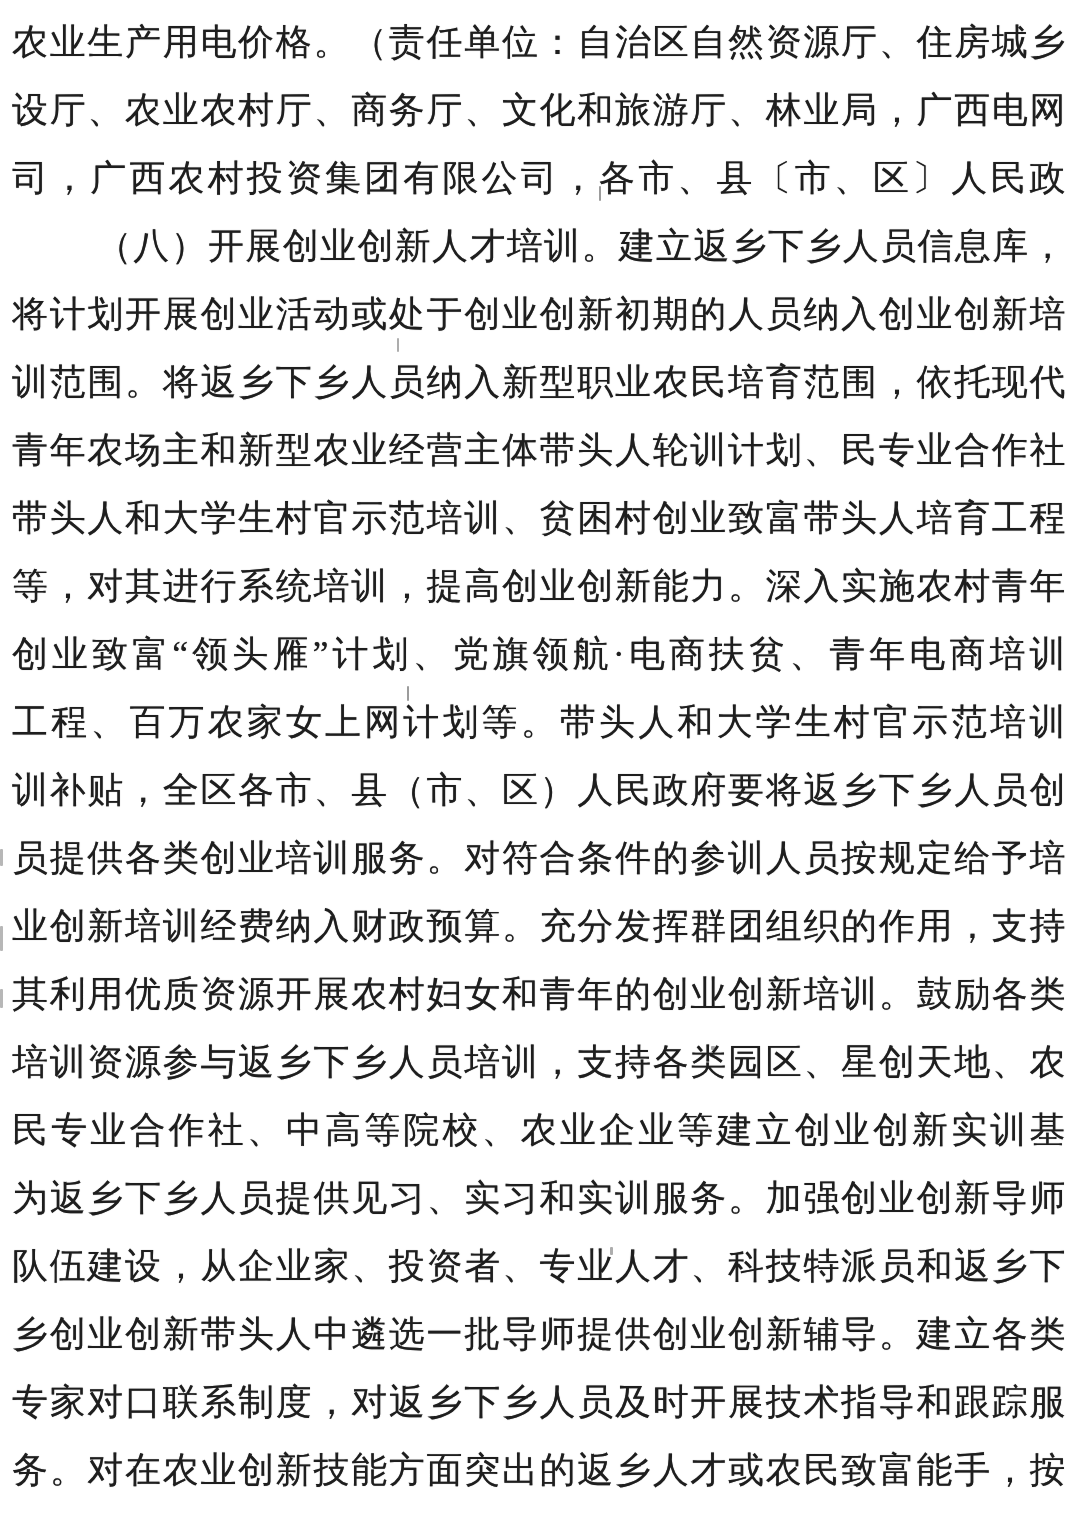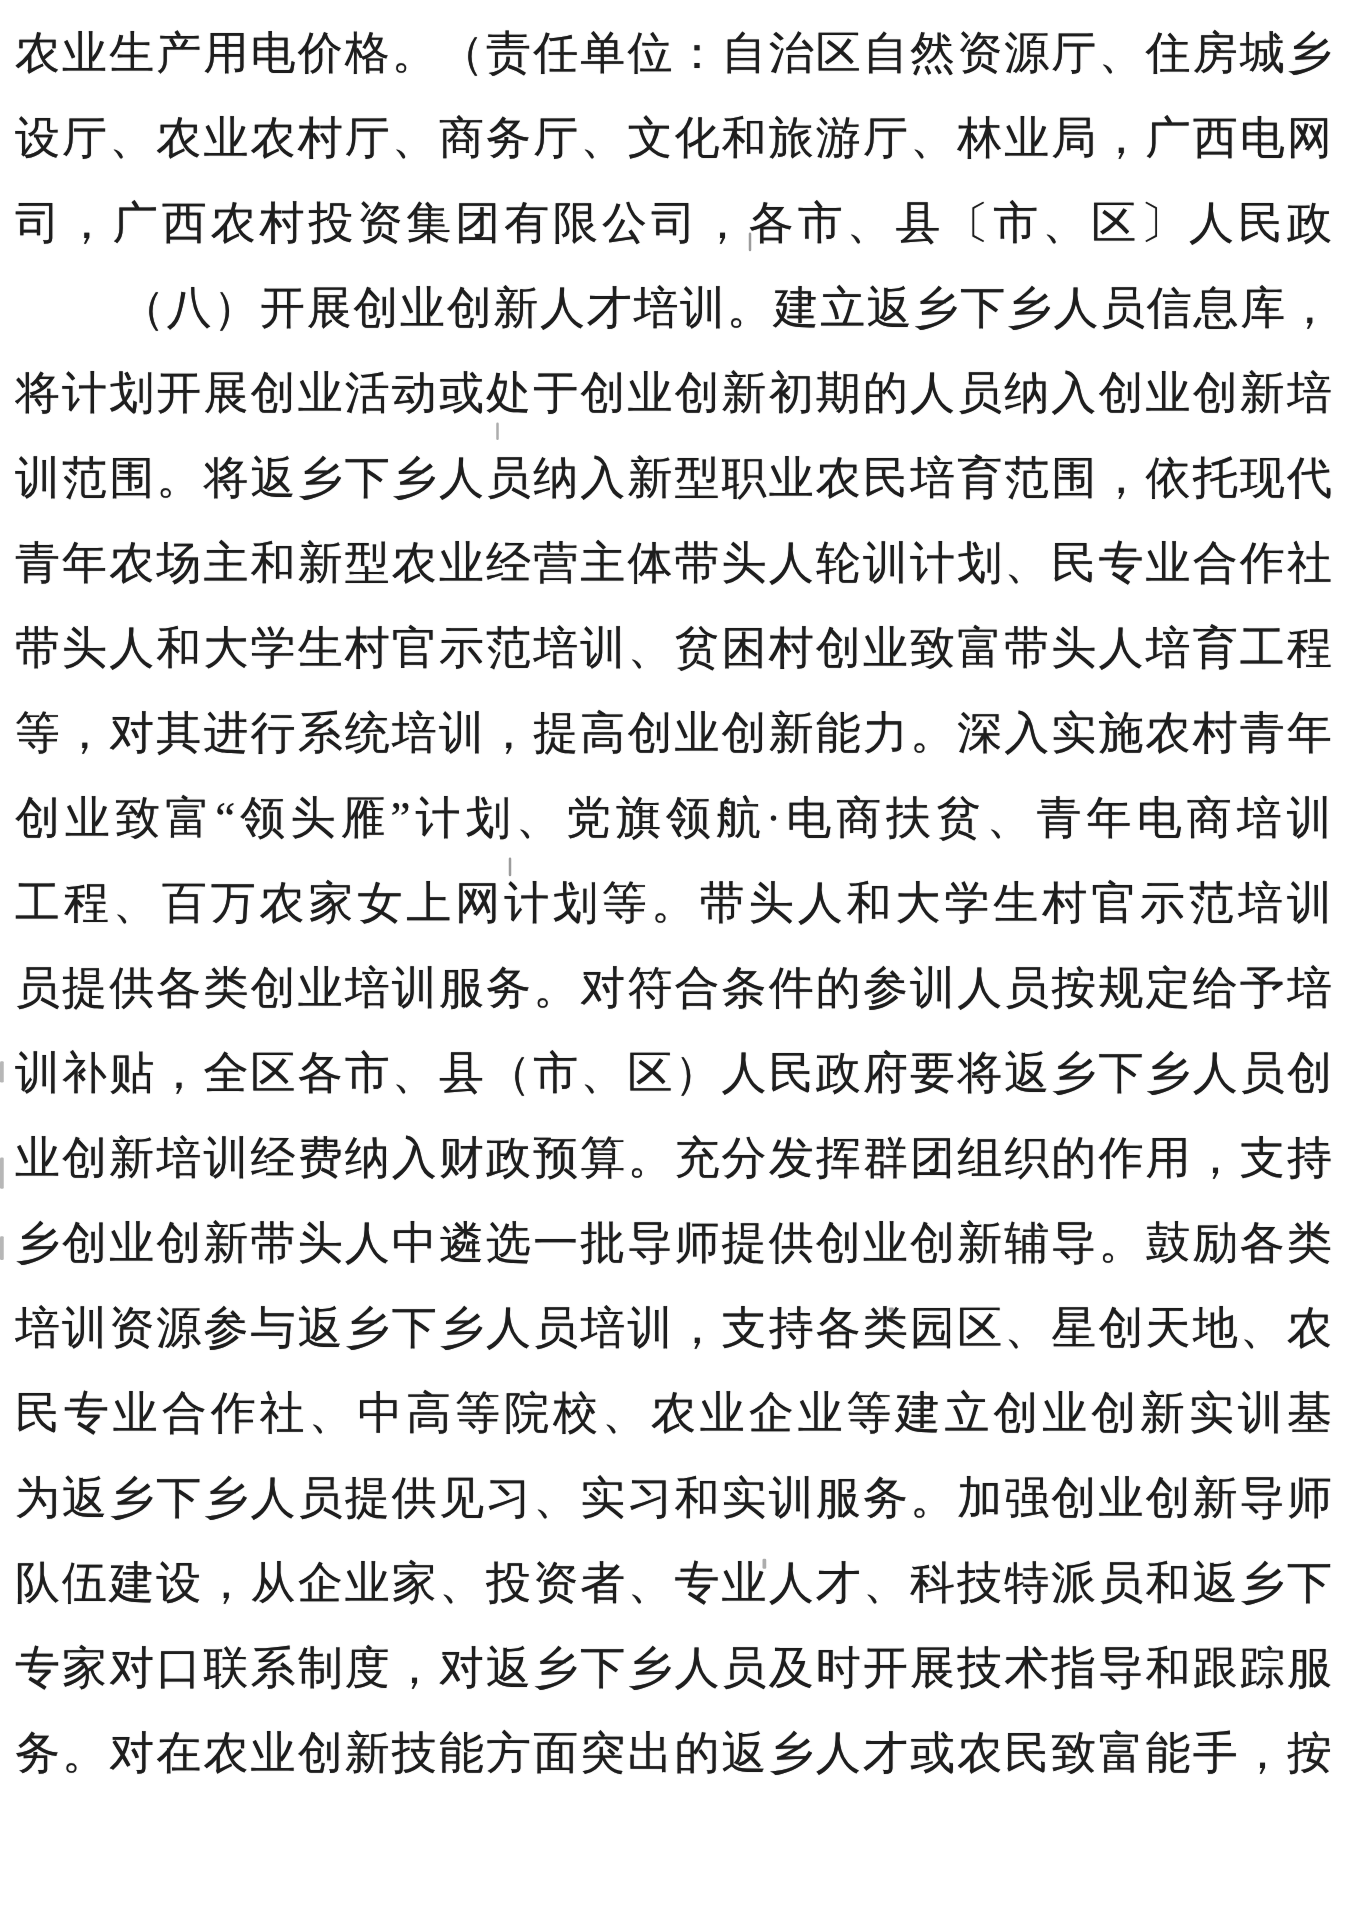"员提供各类创业培训服务。对符合条件的参训人员按规定给予培" div.line { order: before "训补贴，全区各市、县（市、区）人民政府要将返乡下乡人员创" -> after "训补贴，全区各市、县（市、区）人民政府要将返乡下乡人员创" }
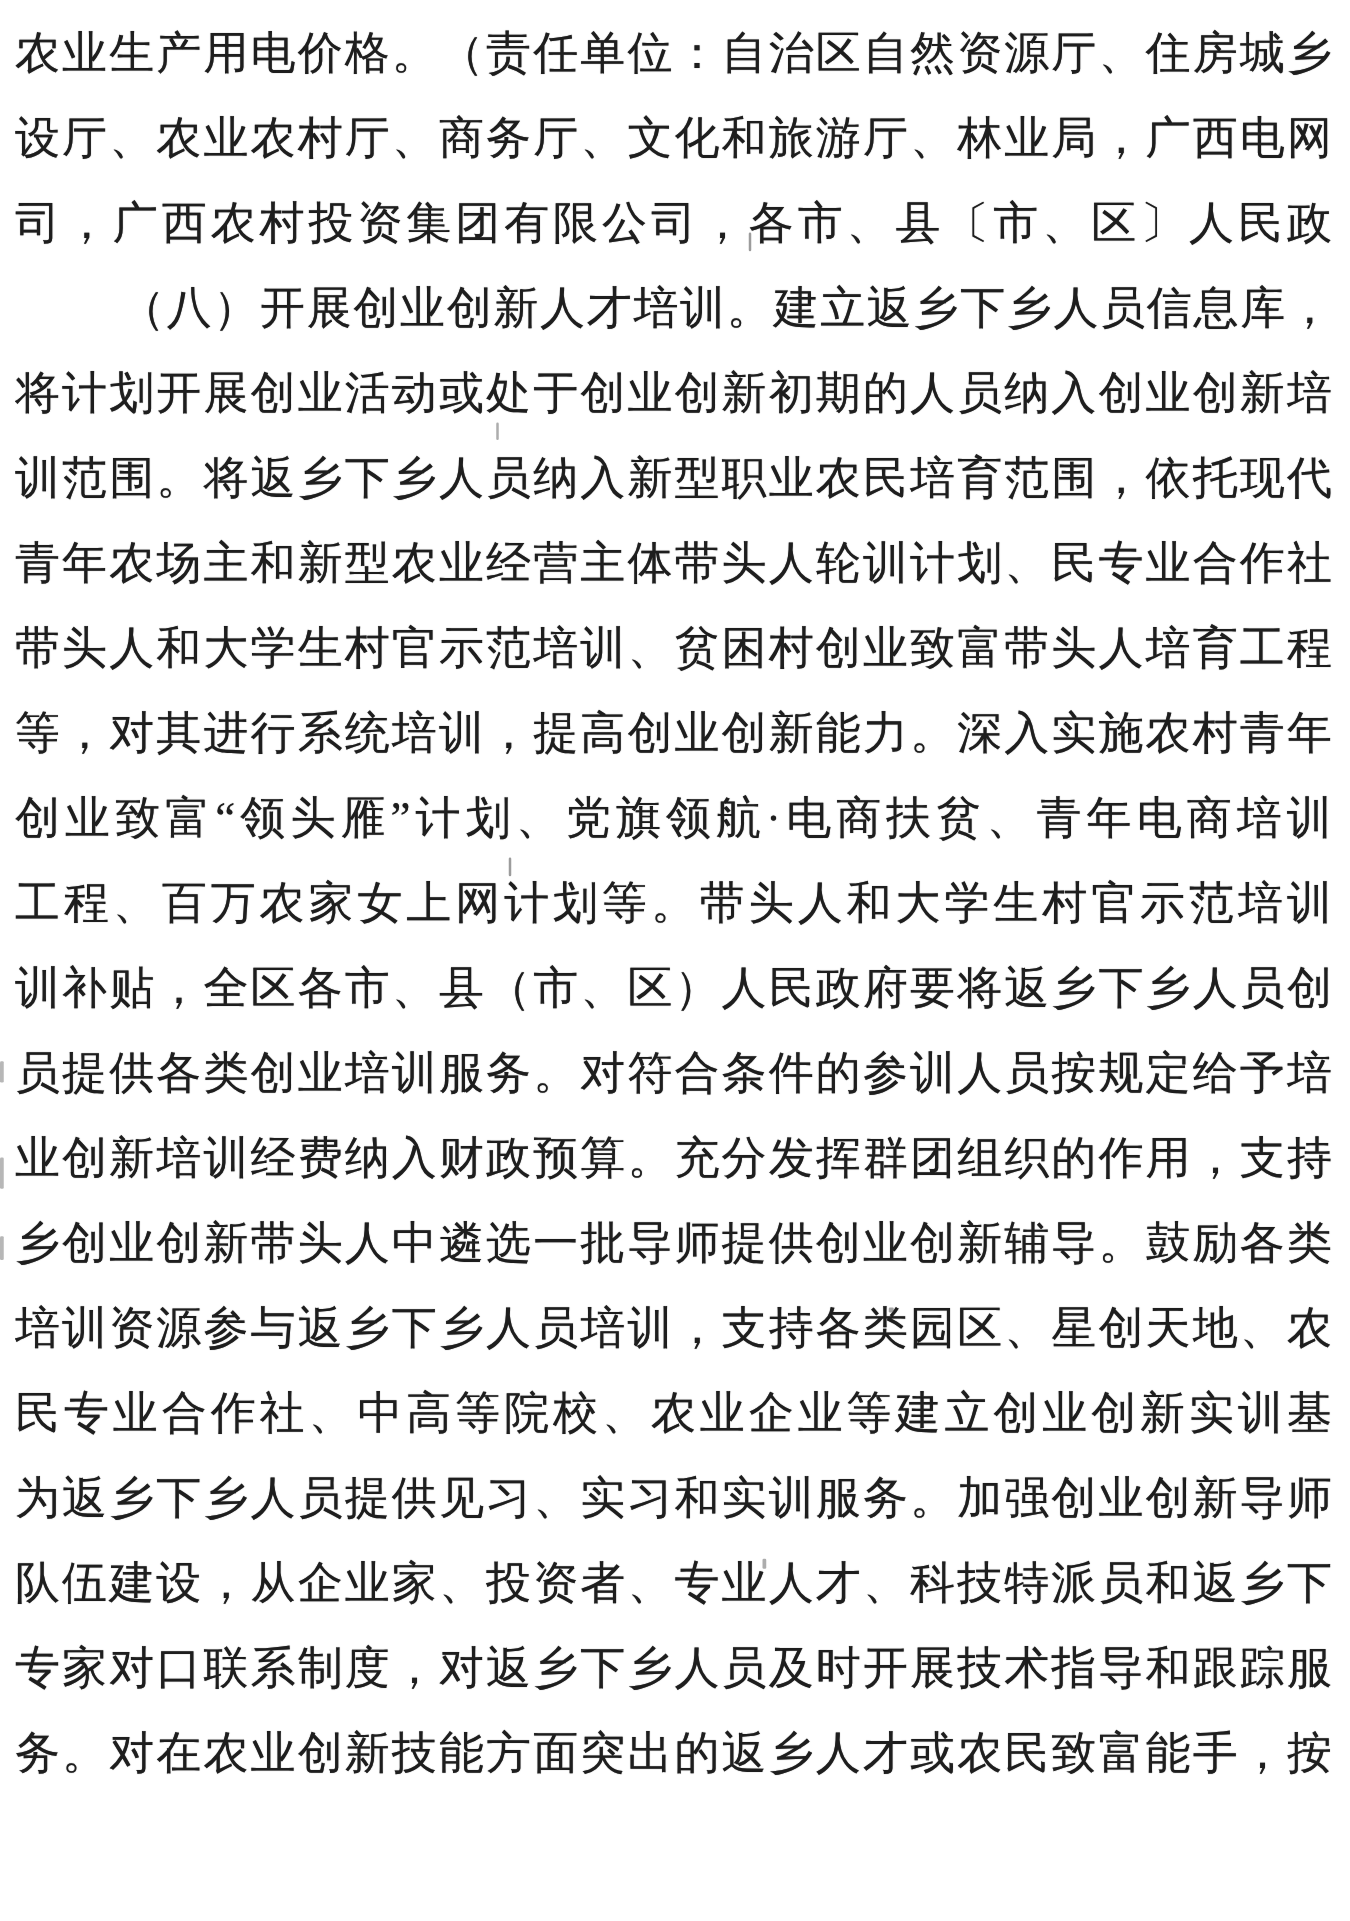"乡创业创新带头人中遴选一批导师提供创业创新辅导。鼓励各类" div.line { text: 乡创业创新带头人中遴选一批导师提供创业创新辅导 -> 其利用优质资源开展农村妇女和青年的创业创新培训 }
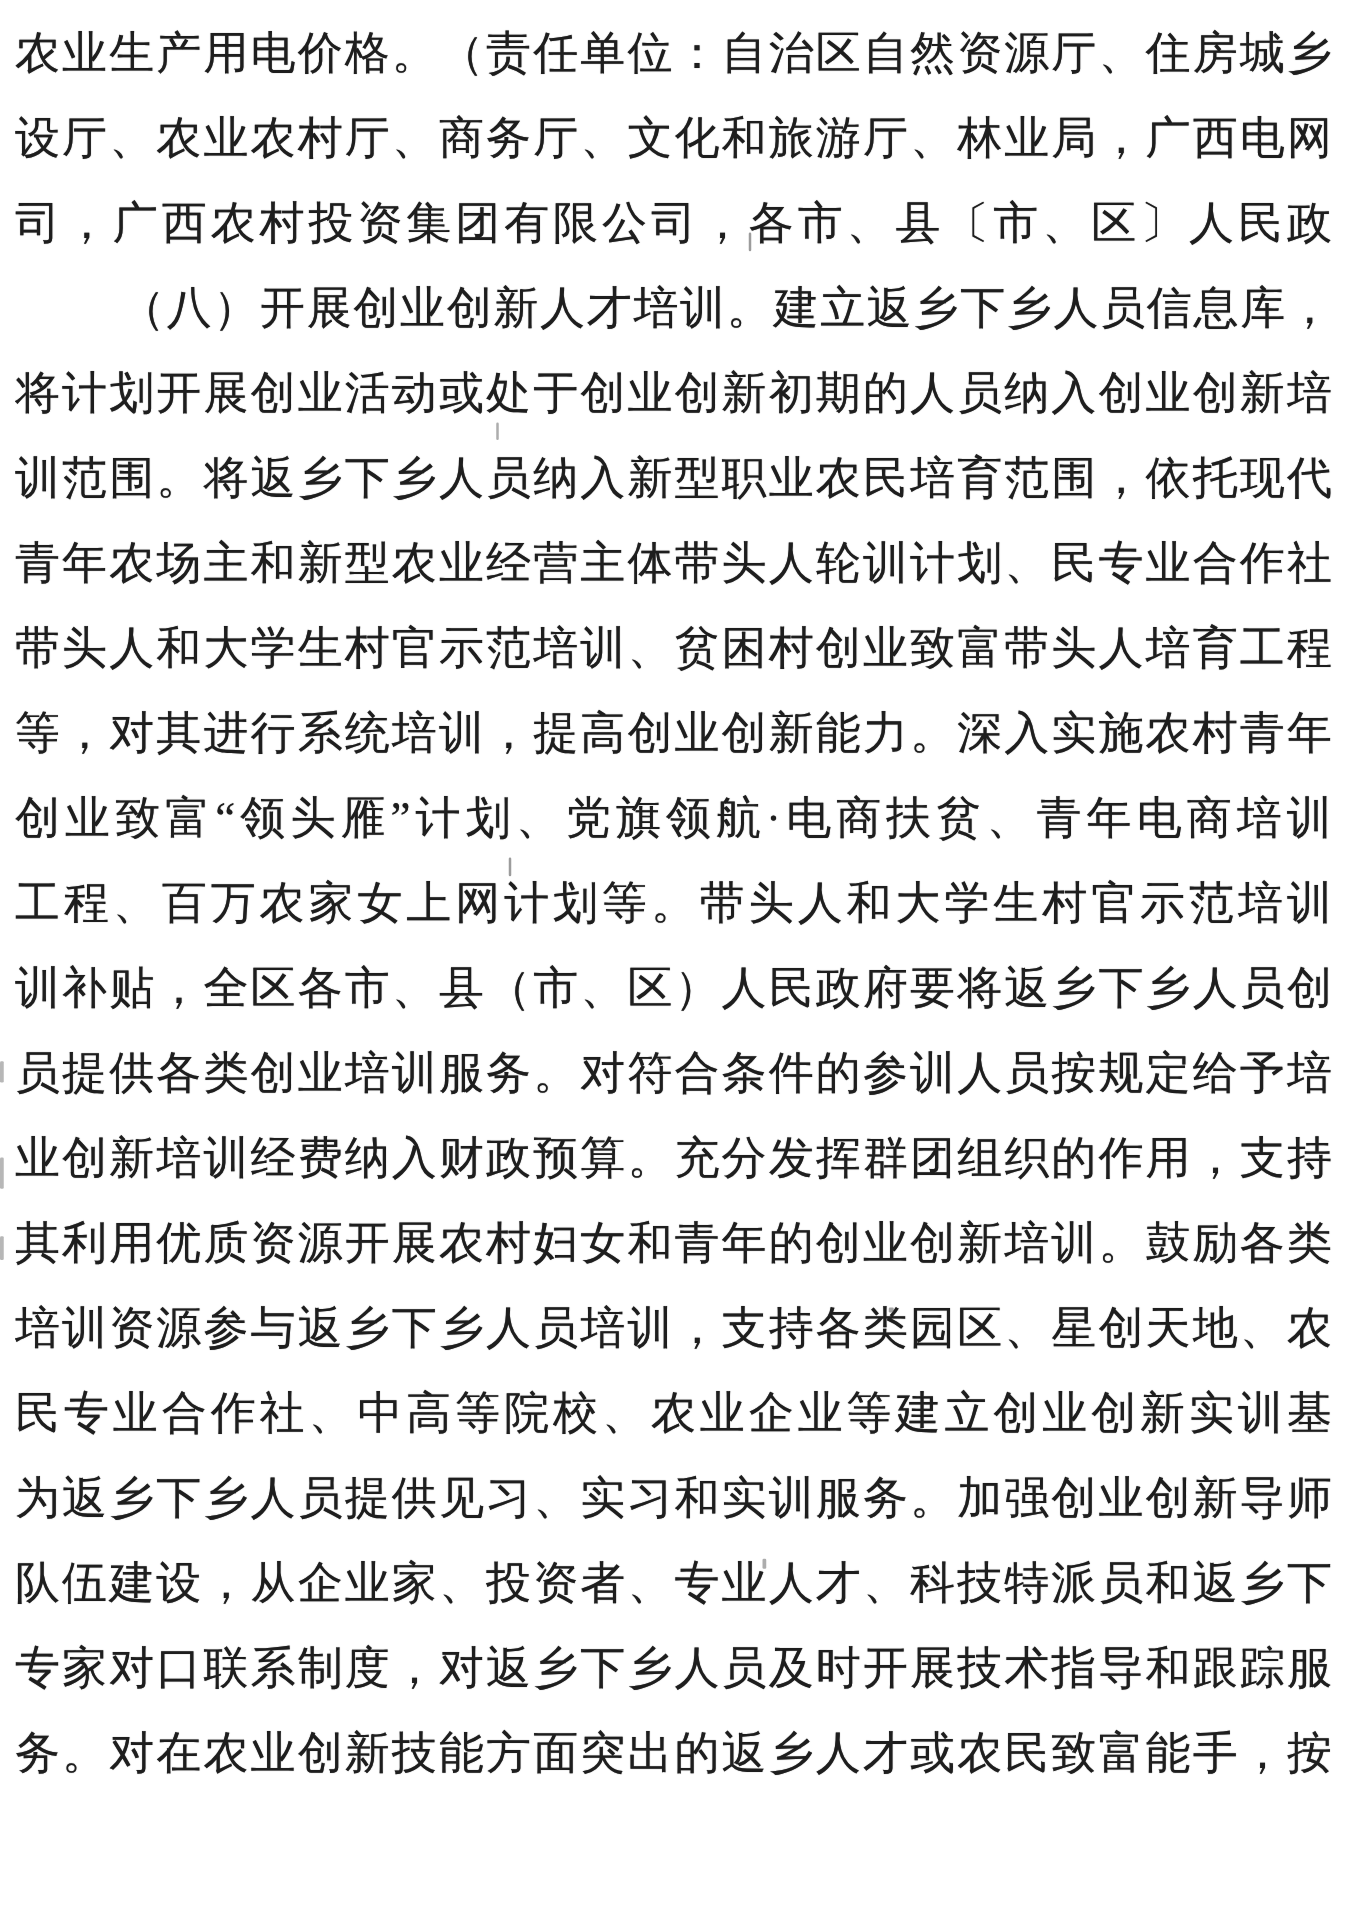"乡创业创新带头人中遴选一批导师提供创业创新辅导。建立各类" div.line { html: none -> <div>乡创业创新带头人中遴选一批导师提供创业创新辅导。建立各类</div> }
